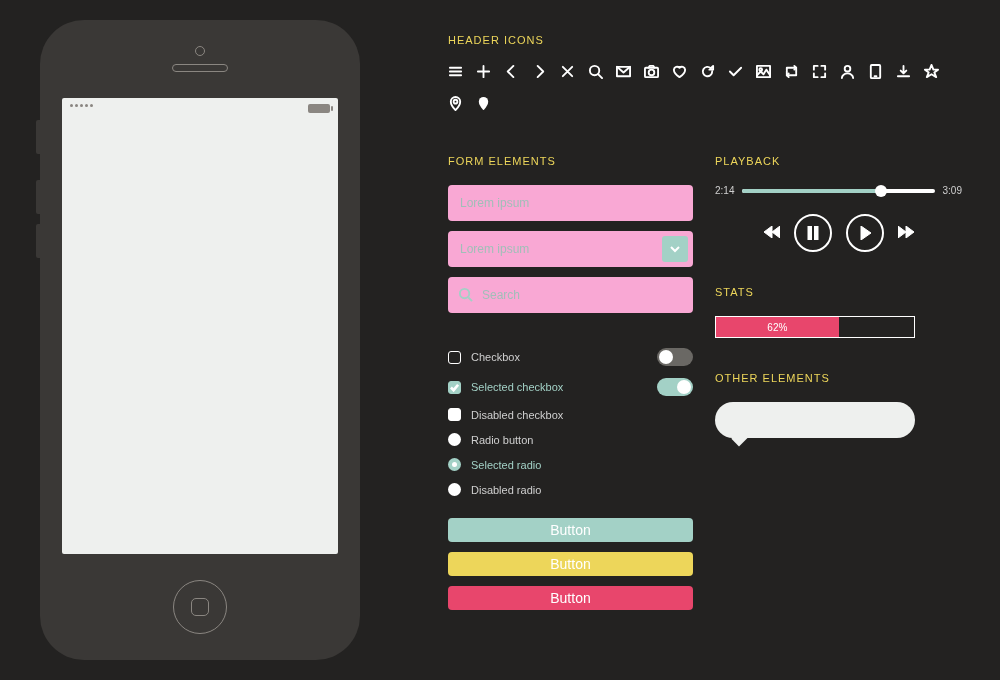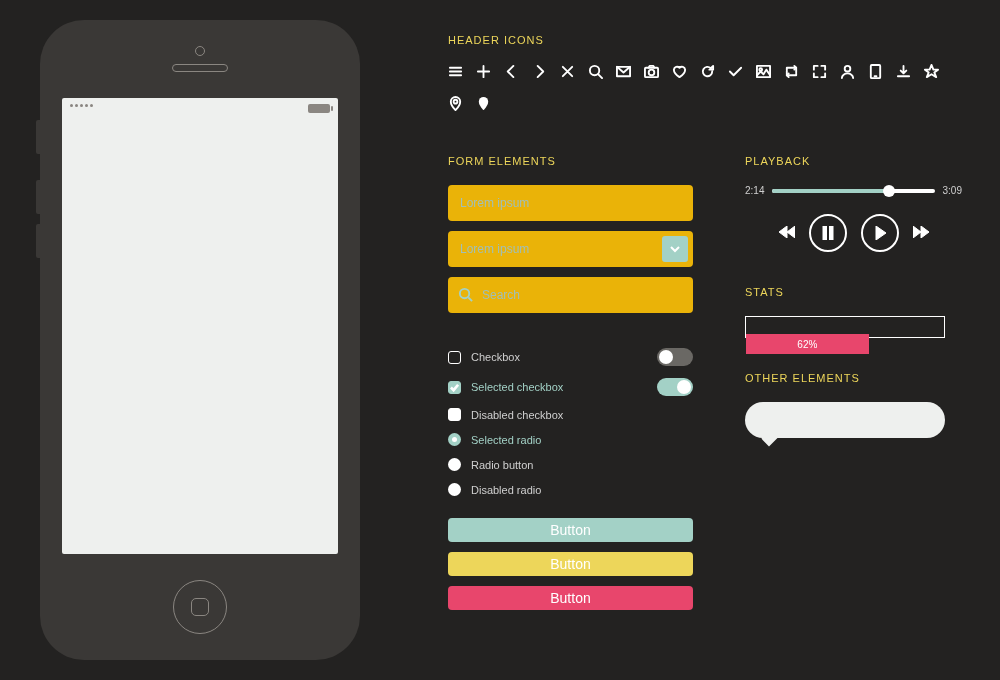"FORM ELEMENTS" .cols { gap: 52px -> 22px }
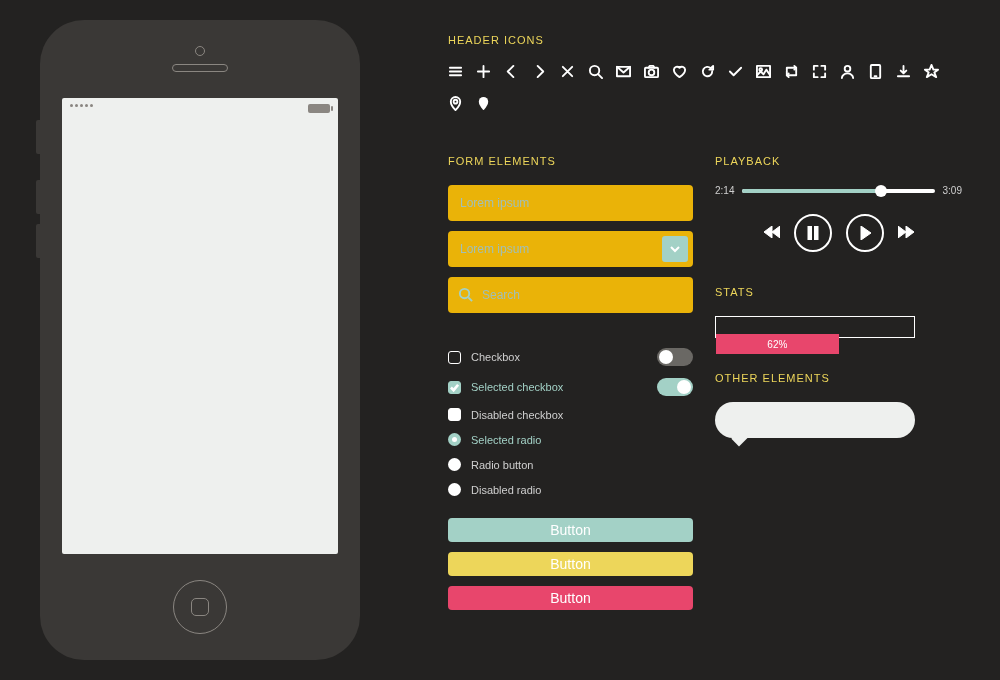"Lorem ipsum" .fld { background: #eab308 -> #f9a8d4 }
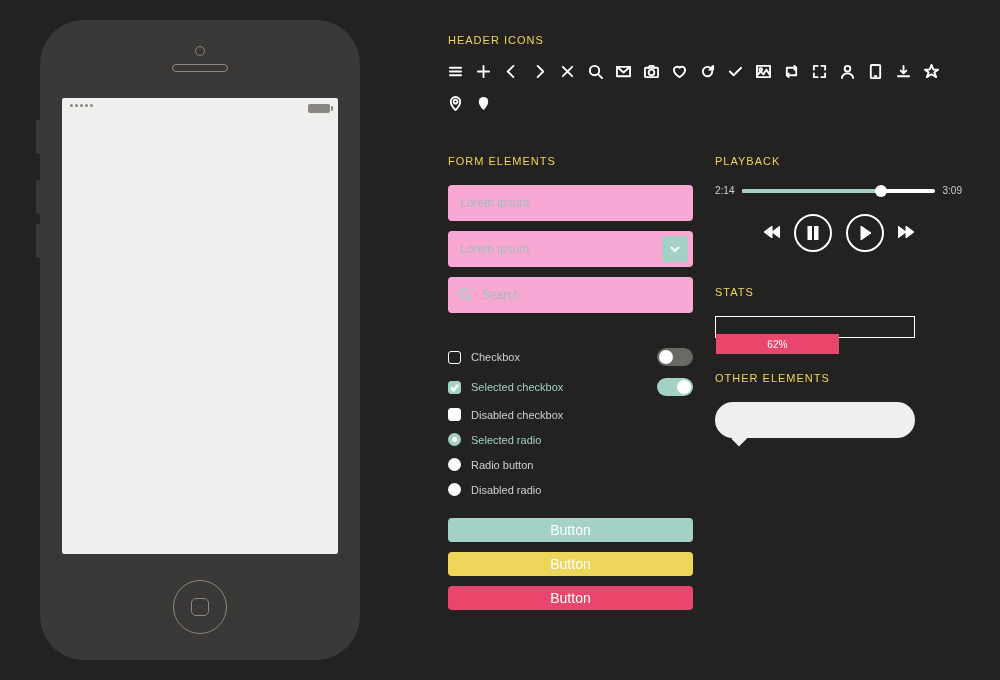"62%" .hbar-fill { top: 17px -> 0 }
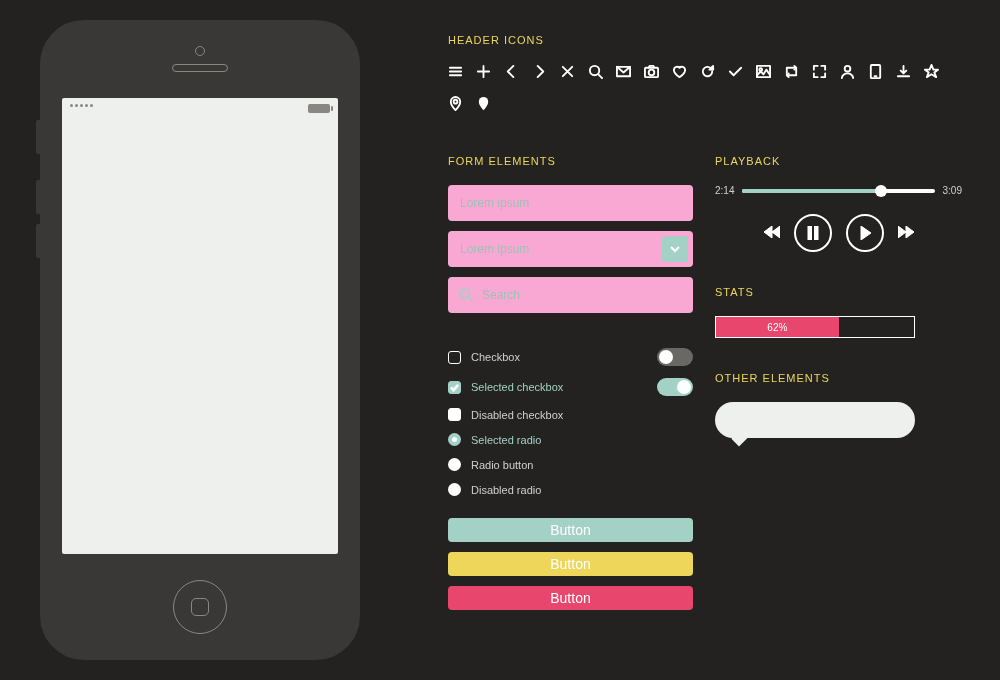"Selected radio" div.ctrl-row { order: before "Radio button" -> after "Radio button" }
